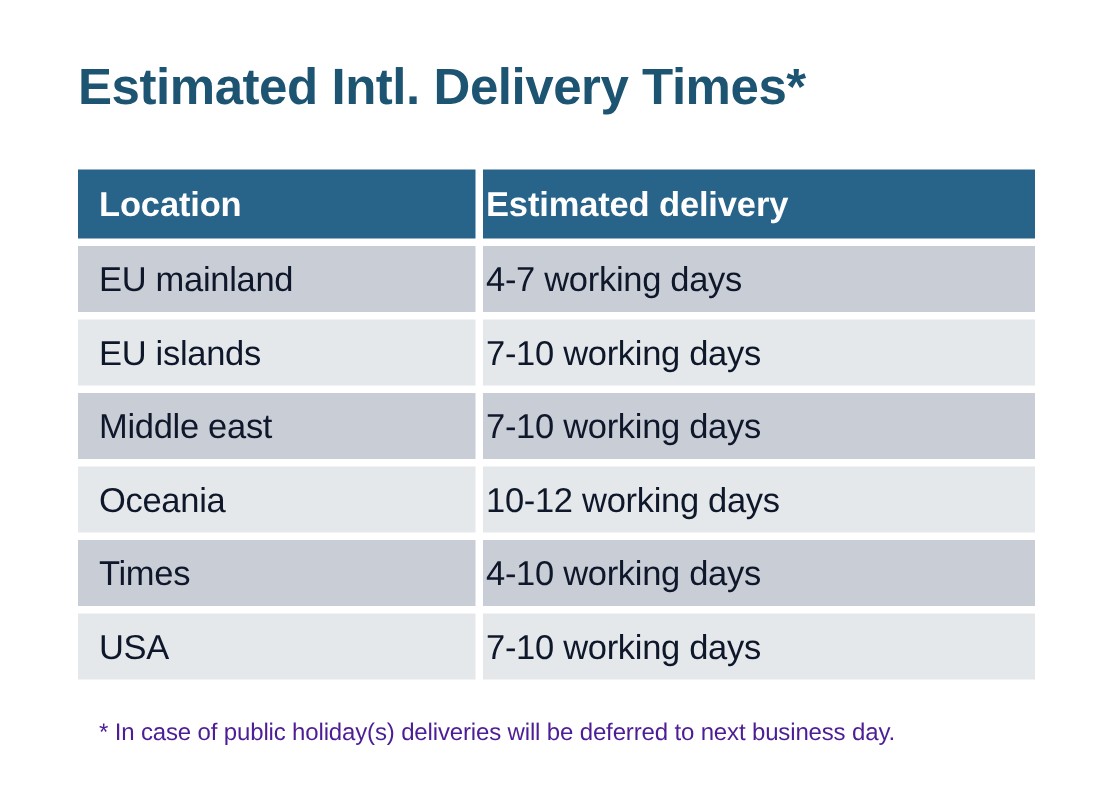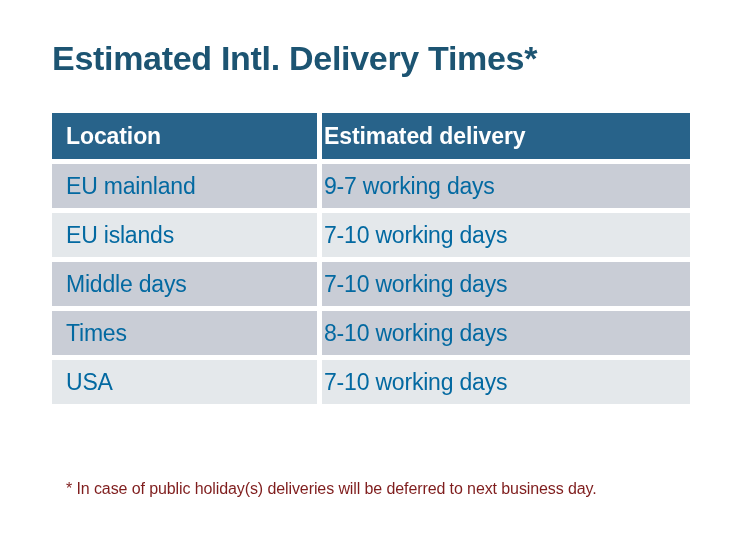"EU mainland" .body-row .cell-text { color: #0369a1 -> #0f172a }
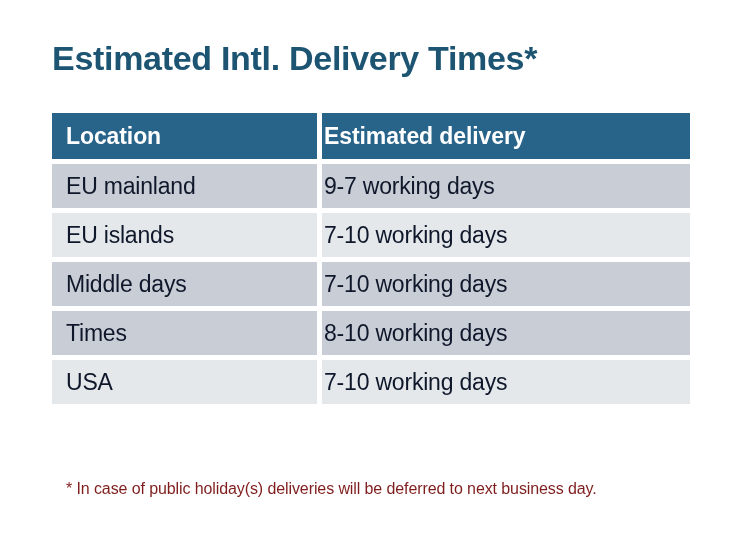"9-7 working days" span.cell-text { text: 9-7 -> 4-7 }
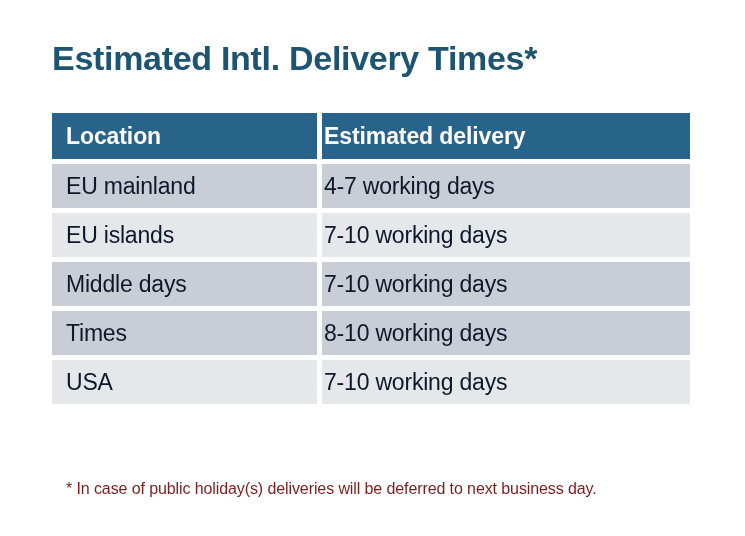"Middle days" span.cell-text { text: days -> east }
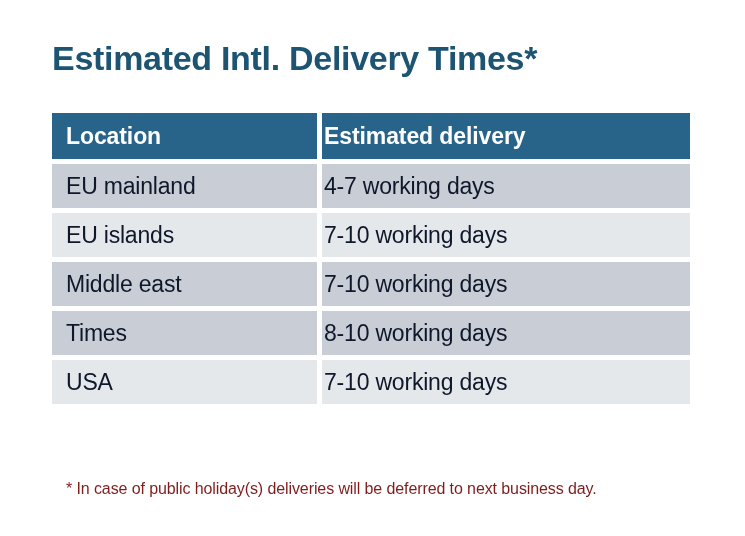"Oceania" div.table-row { html: none -> <div> <div> <span>Oceania</span> </div> <div> <span>10-12 working days</span> </div> </div> }
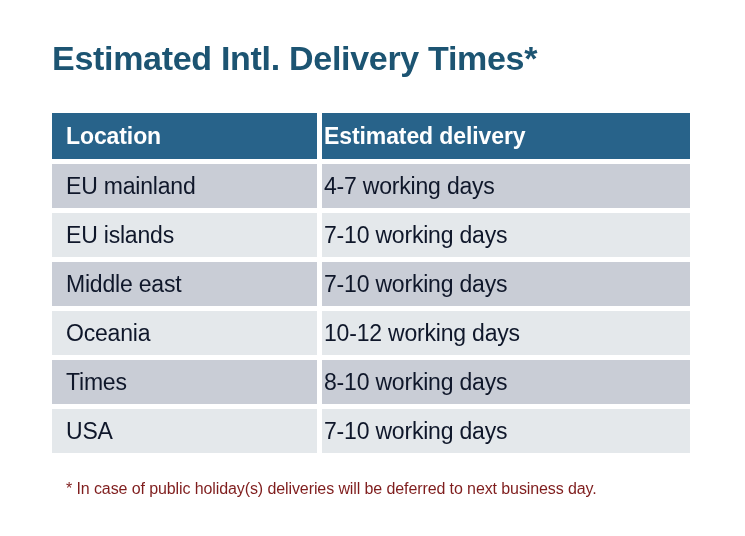"8-10 working days" span.cell-text { text: 8-10 -> 4-10 }
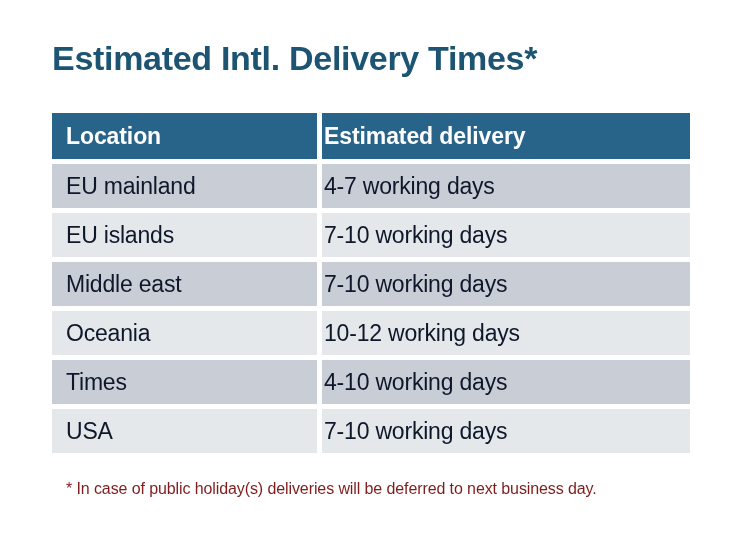"* In case of public" .footnote { color: #7f1d1d -> #4c1d95 }
